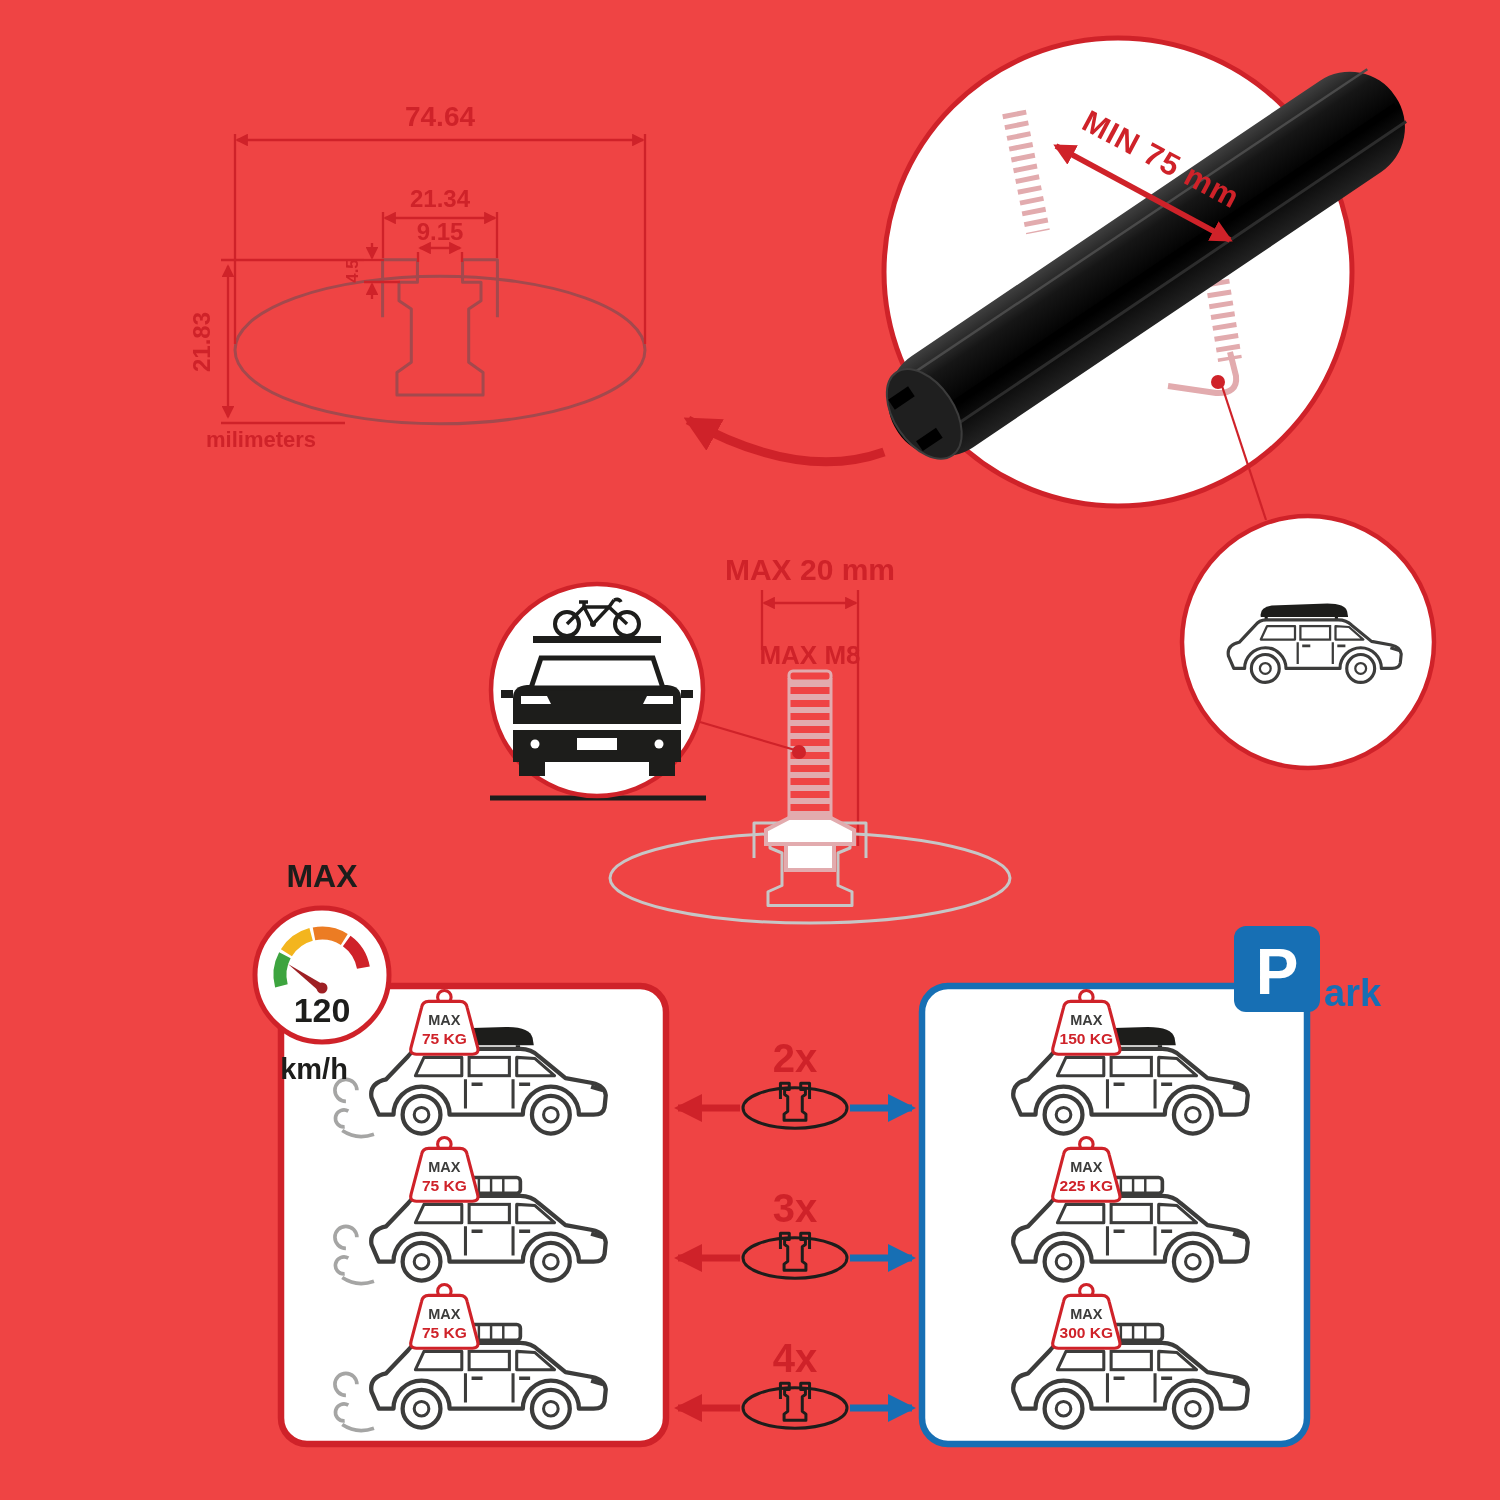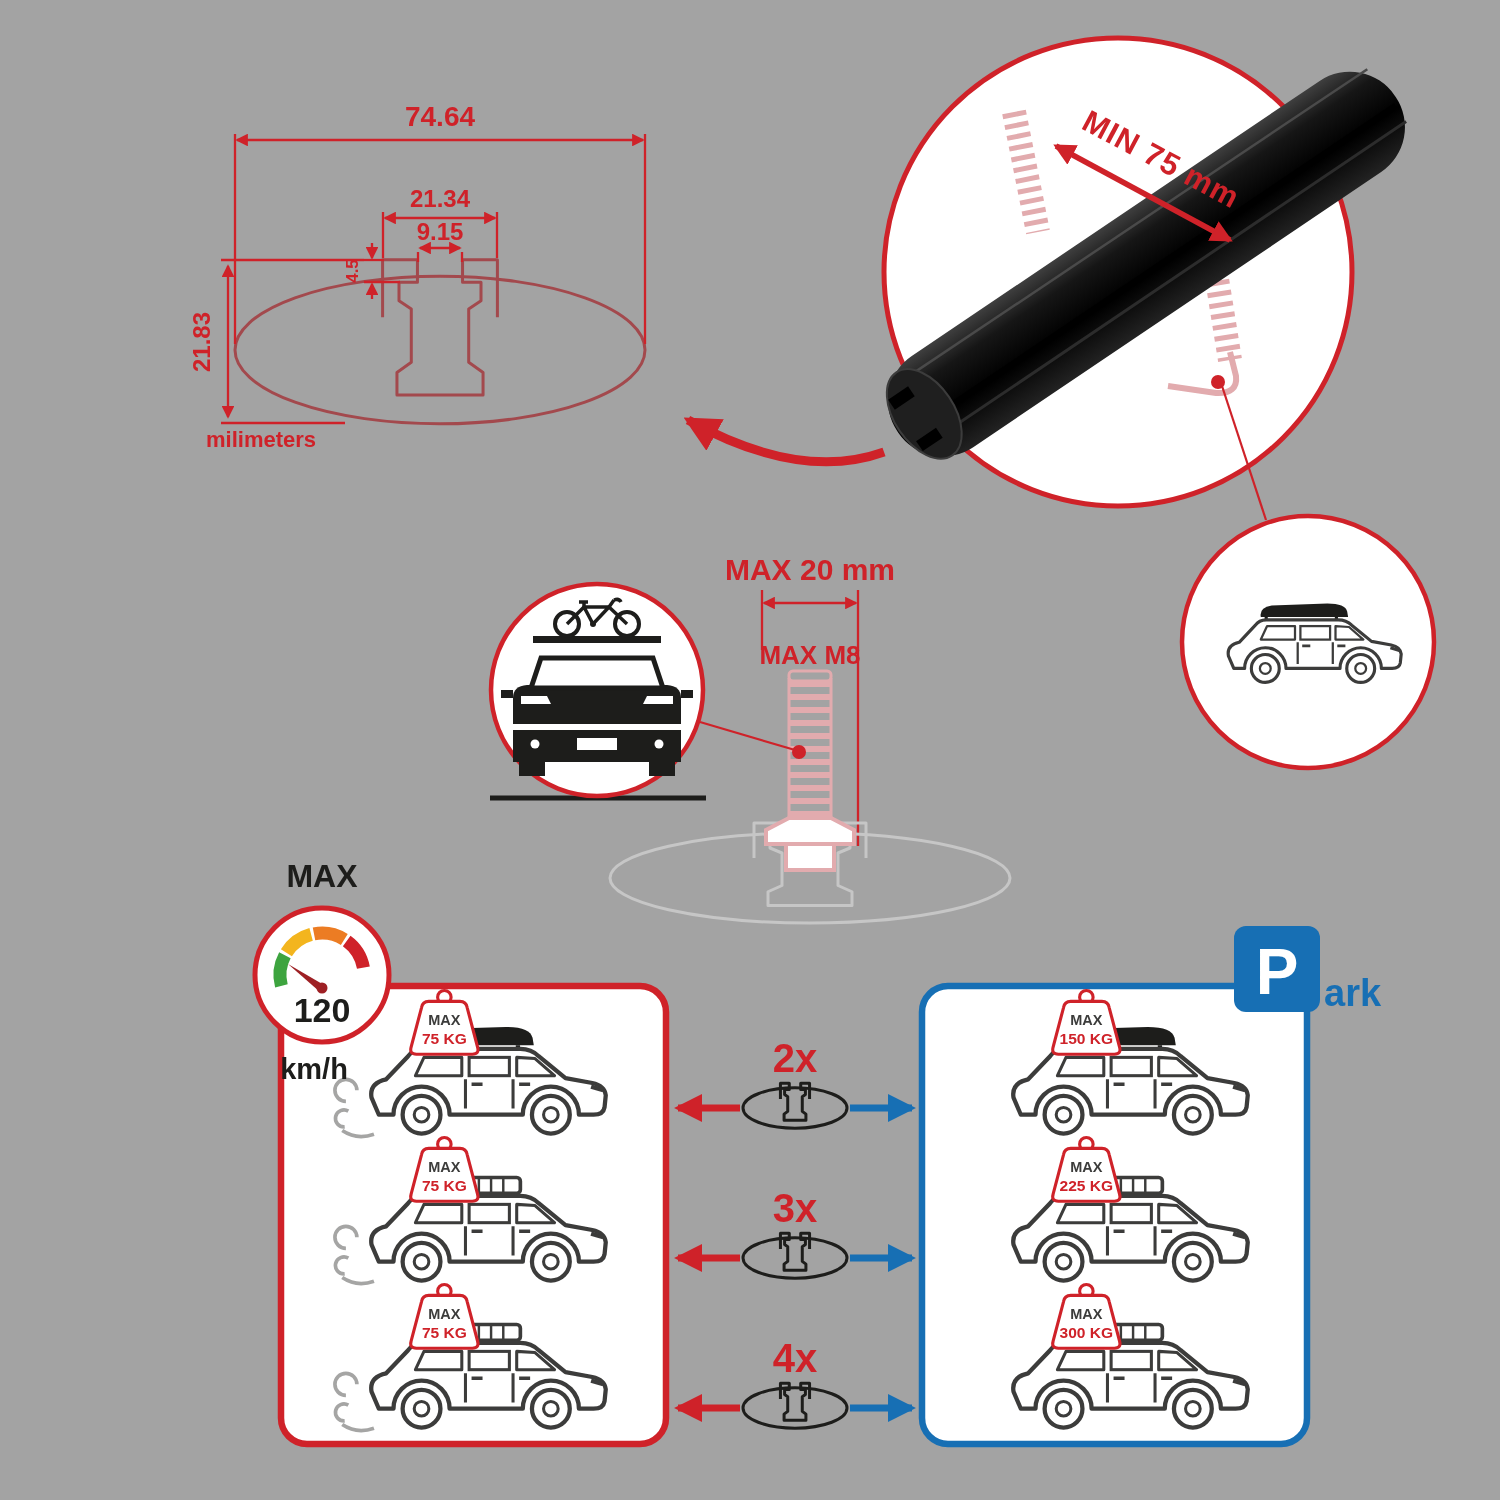"74.64" .stage { background: #a3a3a3 -> #ef4444 }
